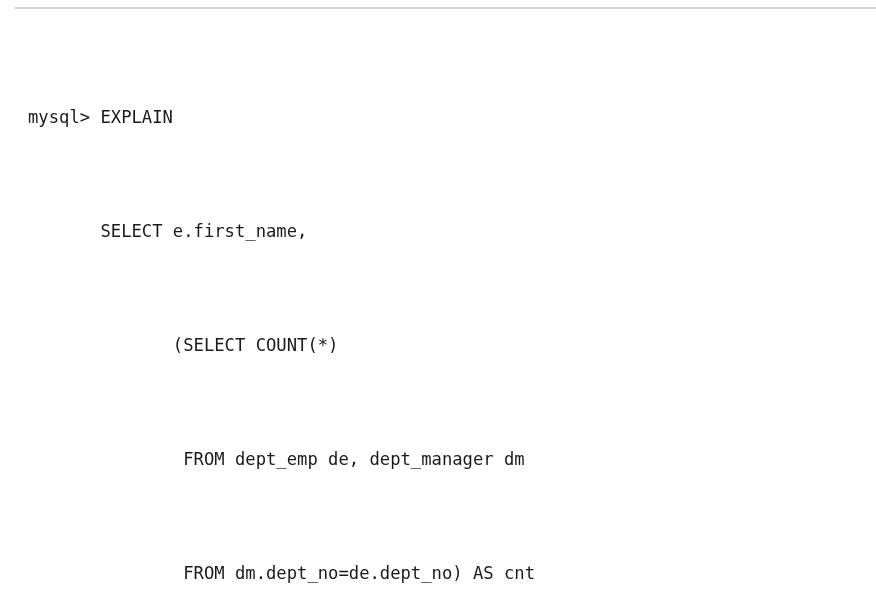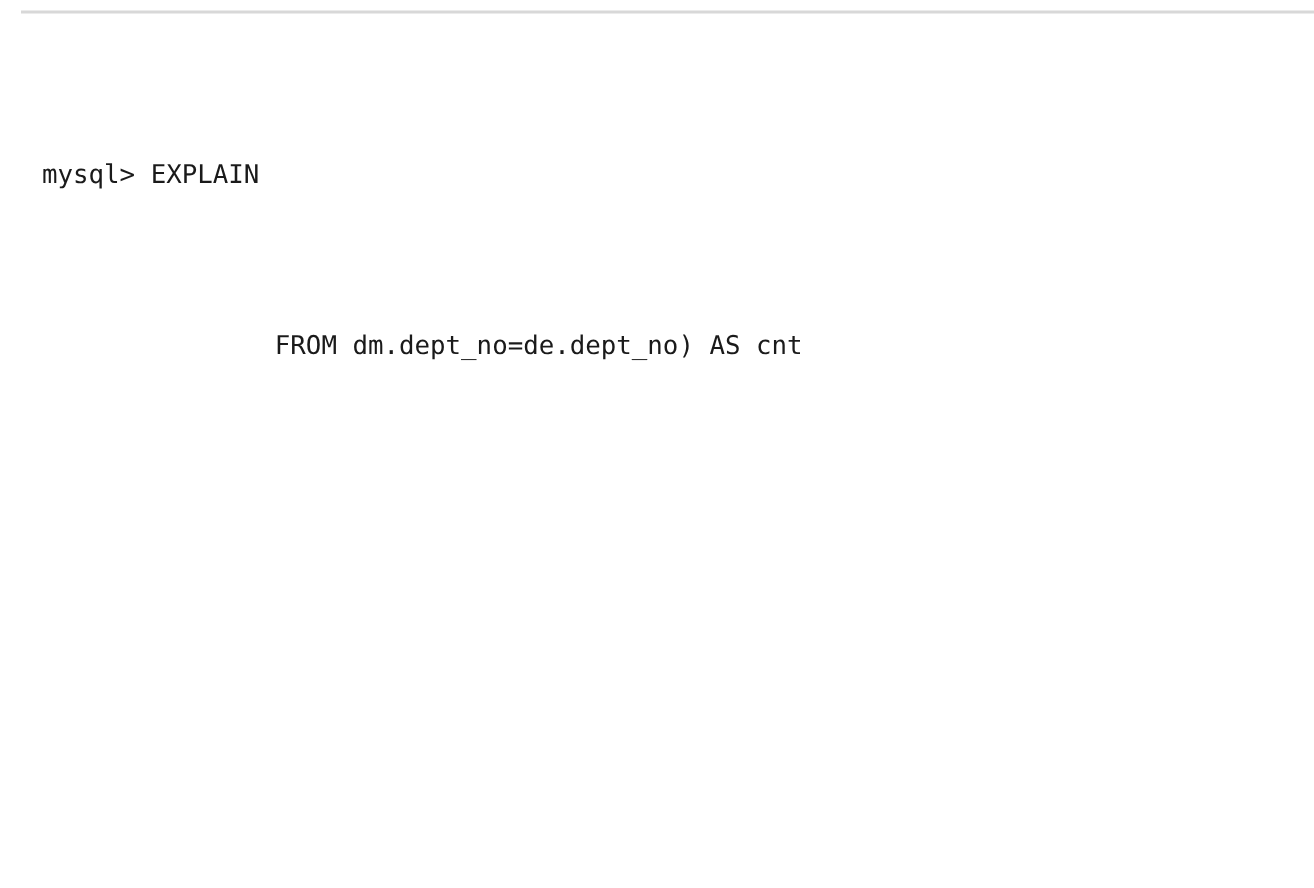"SELECT e.first_name," span.line { html: none -> <span> SELECT e.first_name,</span> }
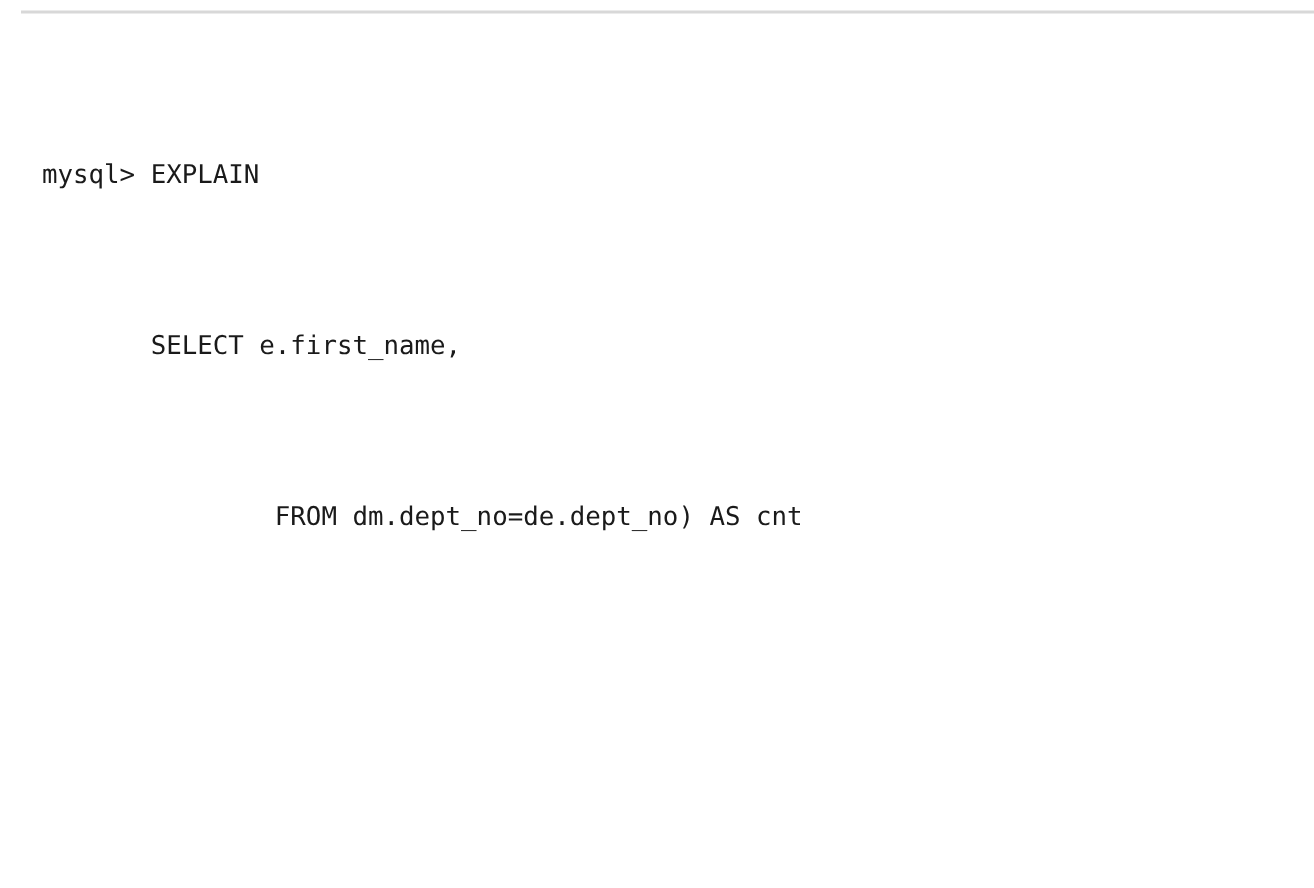"(SELECT COUNT(*)" span.line { html: none -> <span> (SELECT COUNT(*)</span> }
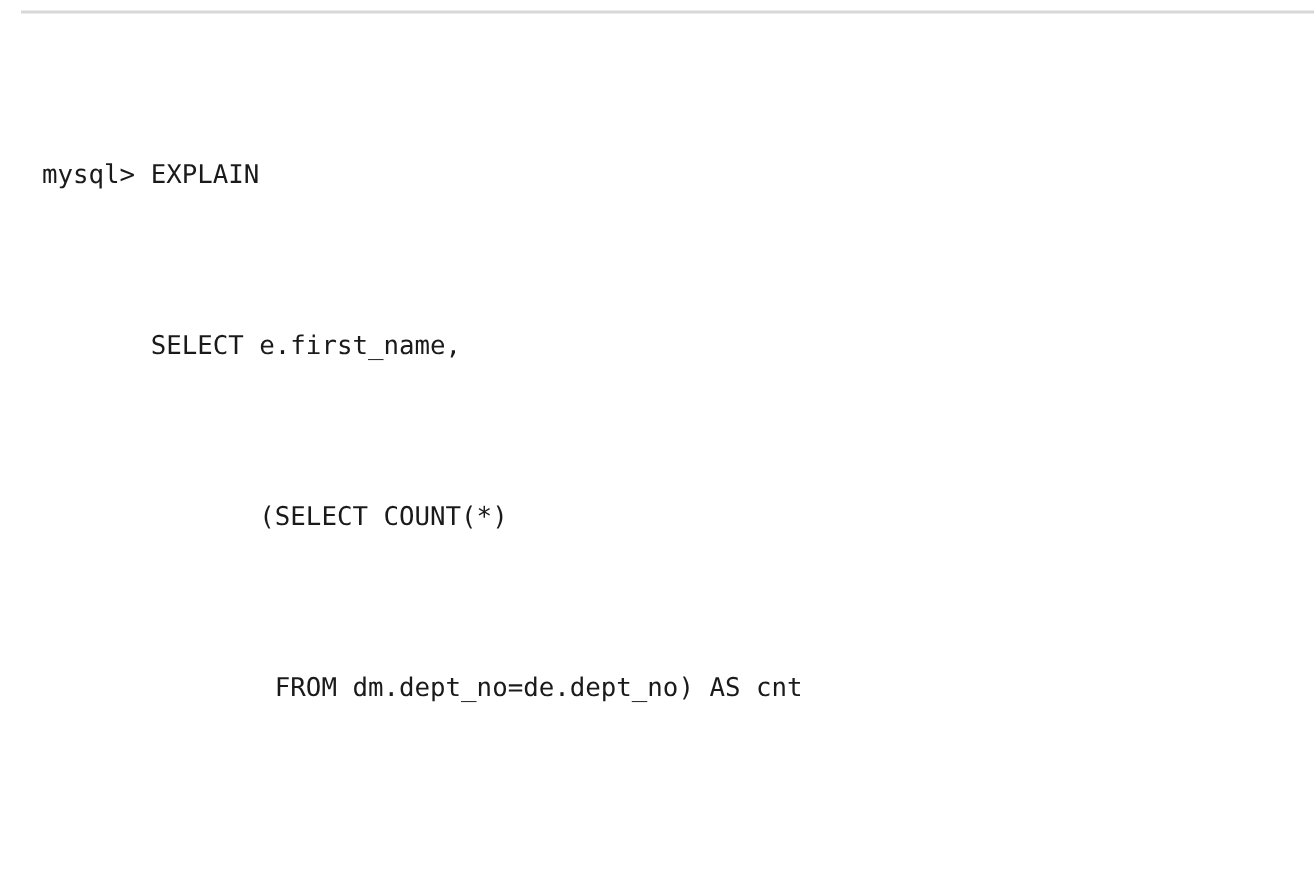"FROM dept_emp de, dept_manager dm" span.line { html: none -> <span> FROM dept_emp de, dept_manager dm</span> }
